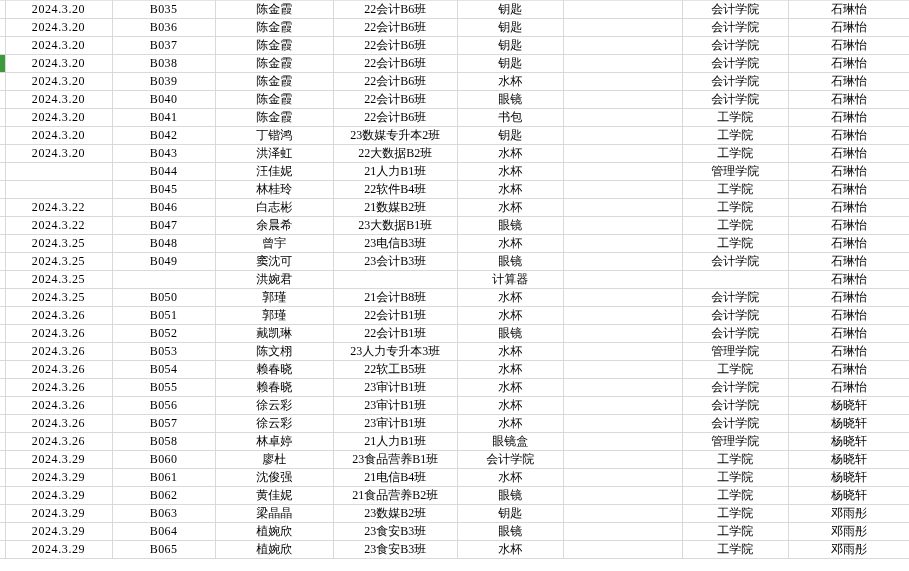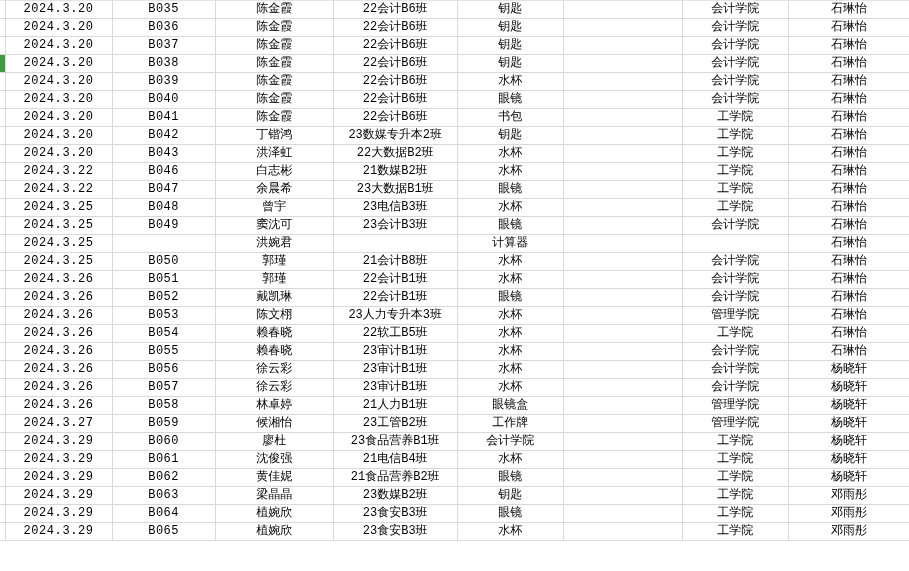"2024.3.20" .sheet { font-family: Liberation Mono, monospace -> Liberation Serif, serif }
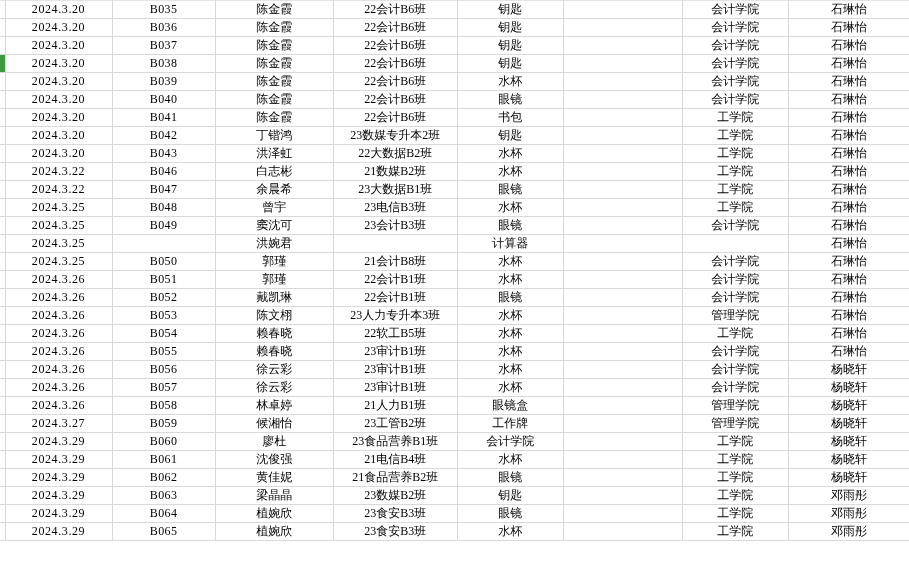"B044" tr { html: none -> <tr> <td></td> <td></td> <td>B044</td> <td>汪佳妮</td> <td>21人力B1班</td> <td>水杯</td> <td></td> <td>管理学院</td> <td>石琳怡</td> </tr> }
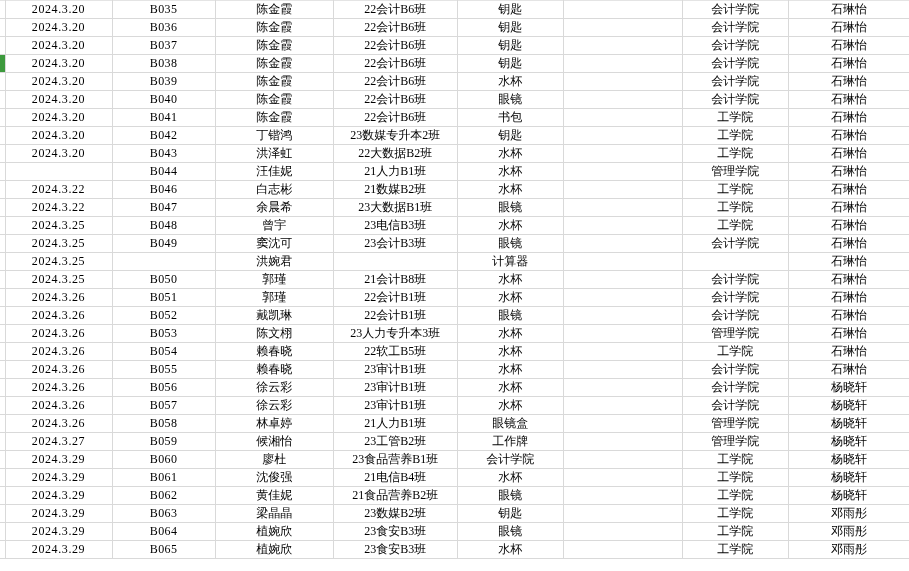"B045" tr { html: none -> <tr> <td></td> <td></td> <td>B045</td> <td>林桂玲</td> <td>22软件B4班</td> <td>水杯</td> <td></td> <td>工学院</td> <td>石琳怡</td> </tr> }
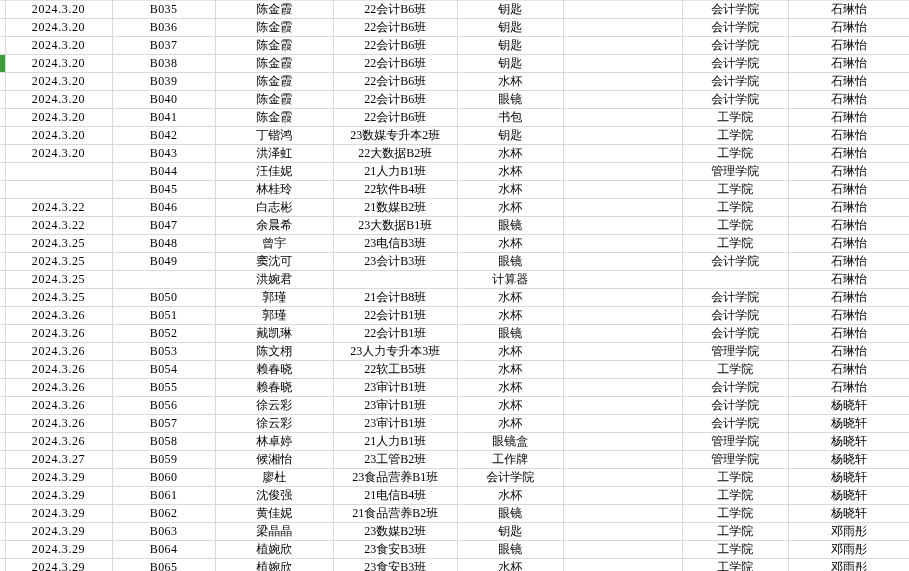"2024.3.27" tr { html: <tr> <td></td> <td>2024.3.27</td> <td>B059</td> <td>候湘怡</td> <td>23工管B2班</td> <td>工作牌</td> <td></td> <td>管理学院</td> <td>杨晓轩</td> </tr> -> none }
